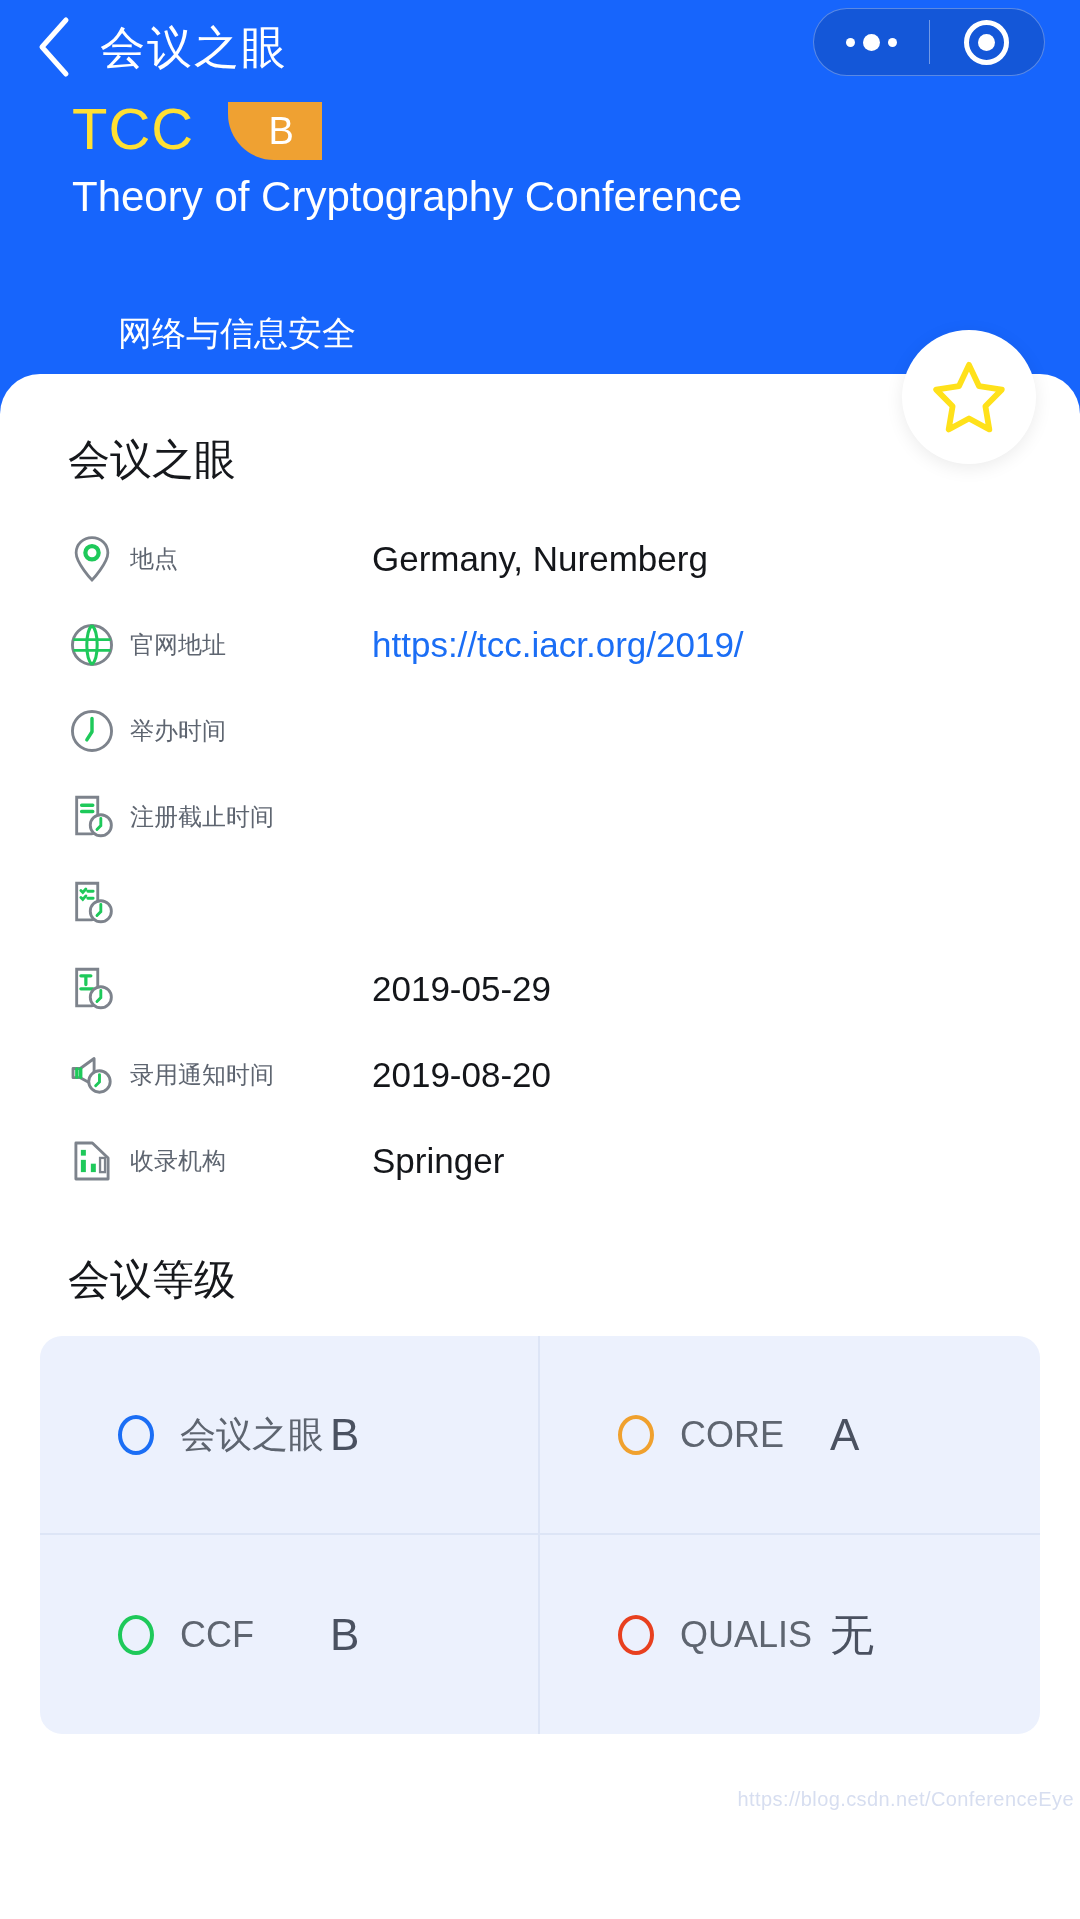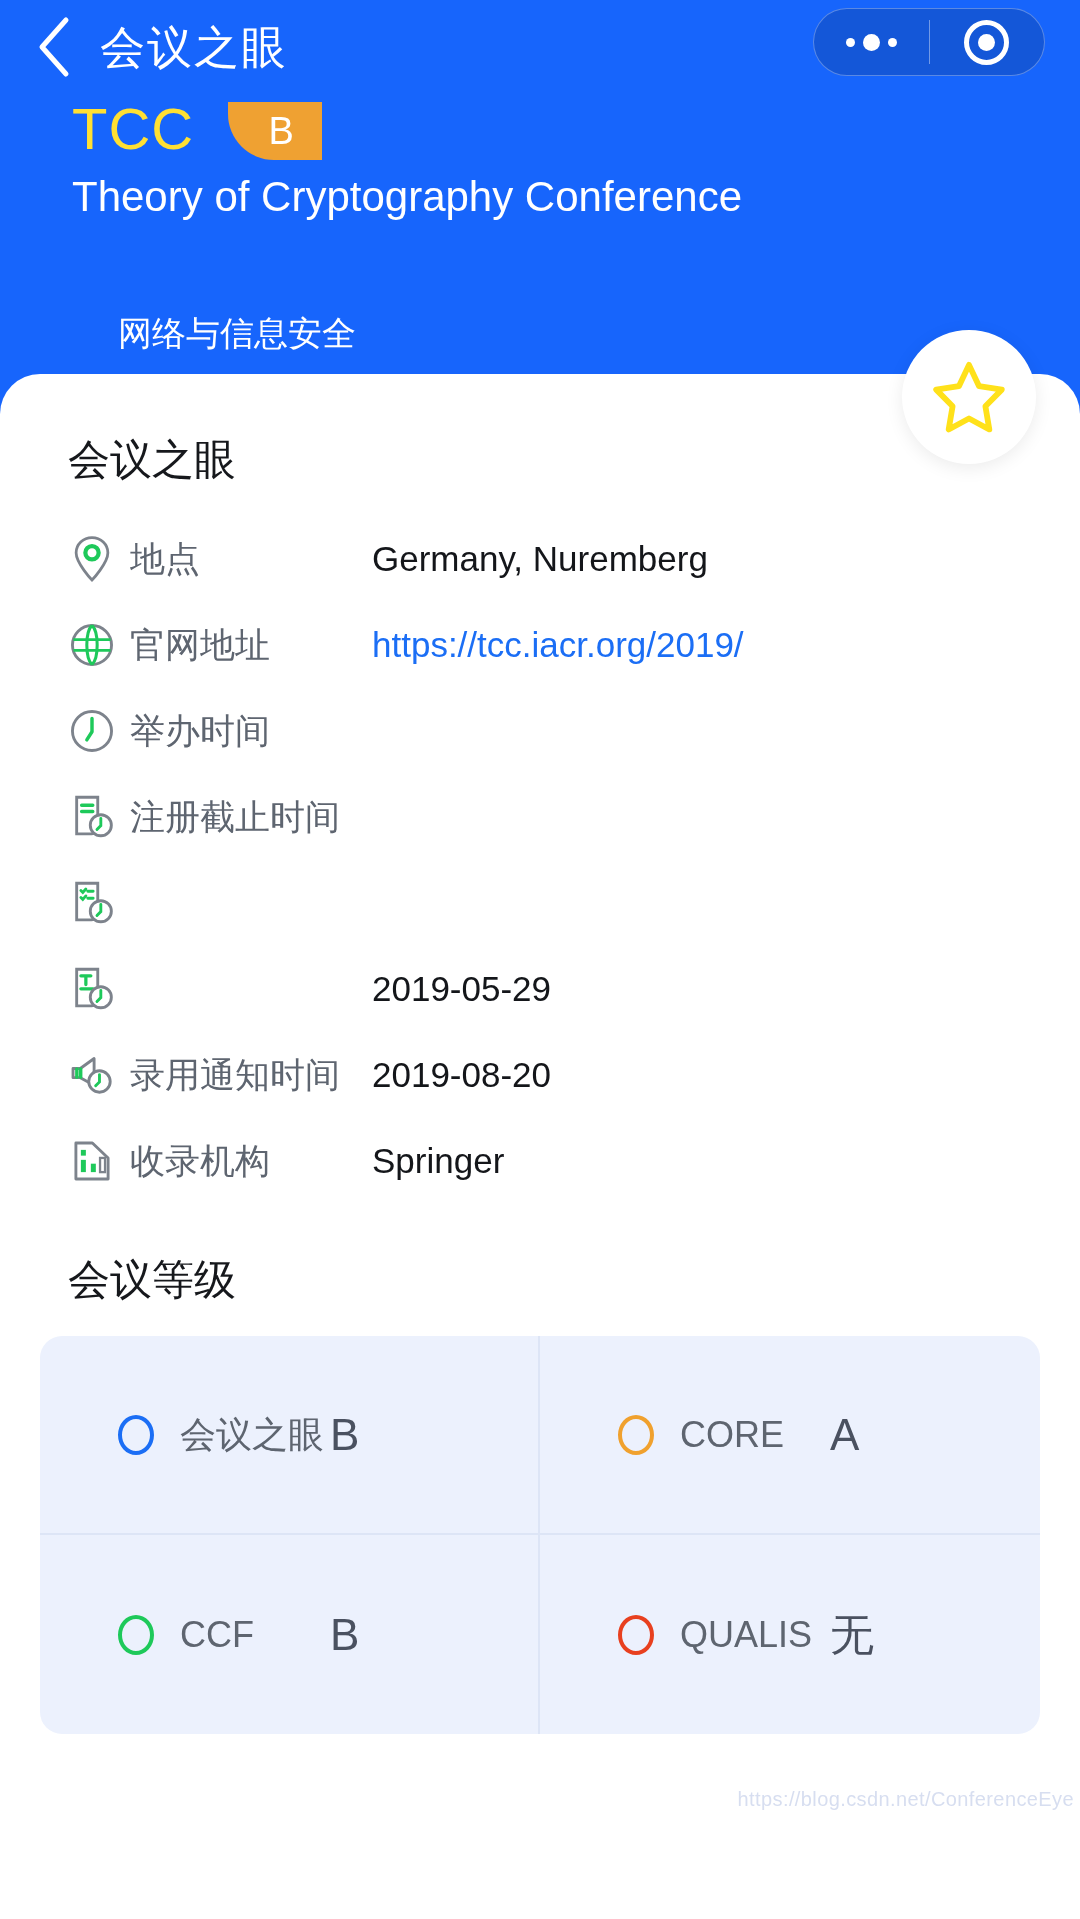"地点" .row-label { font-size: 35px -> 24px }
